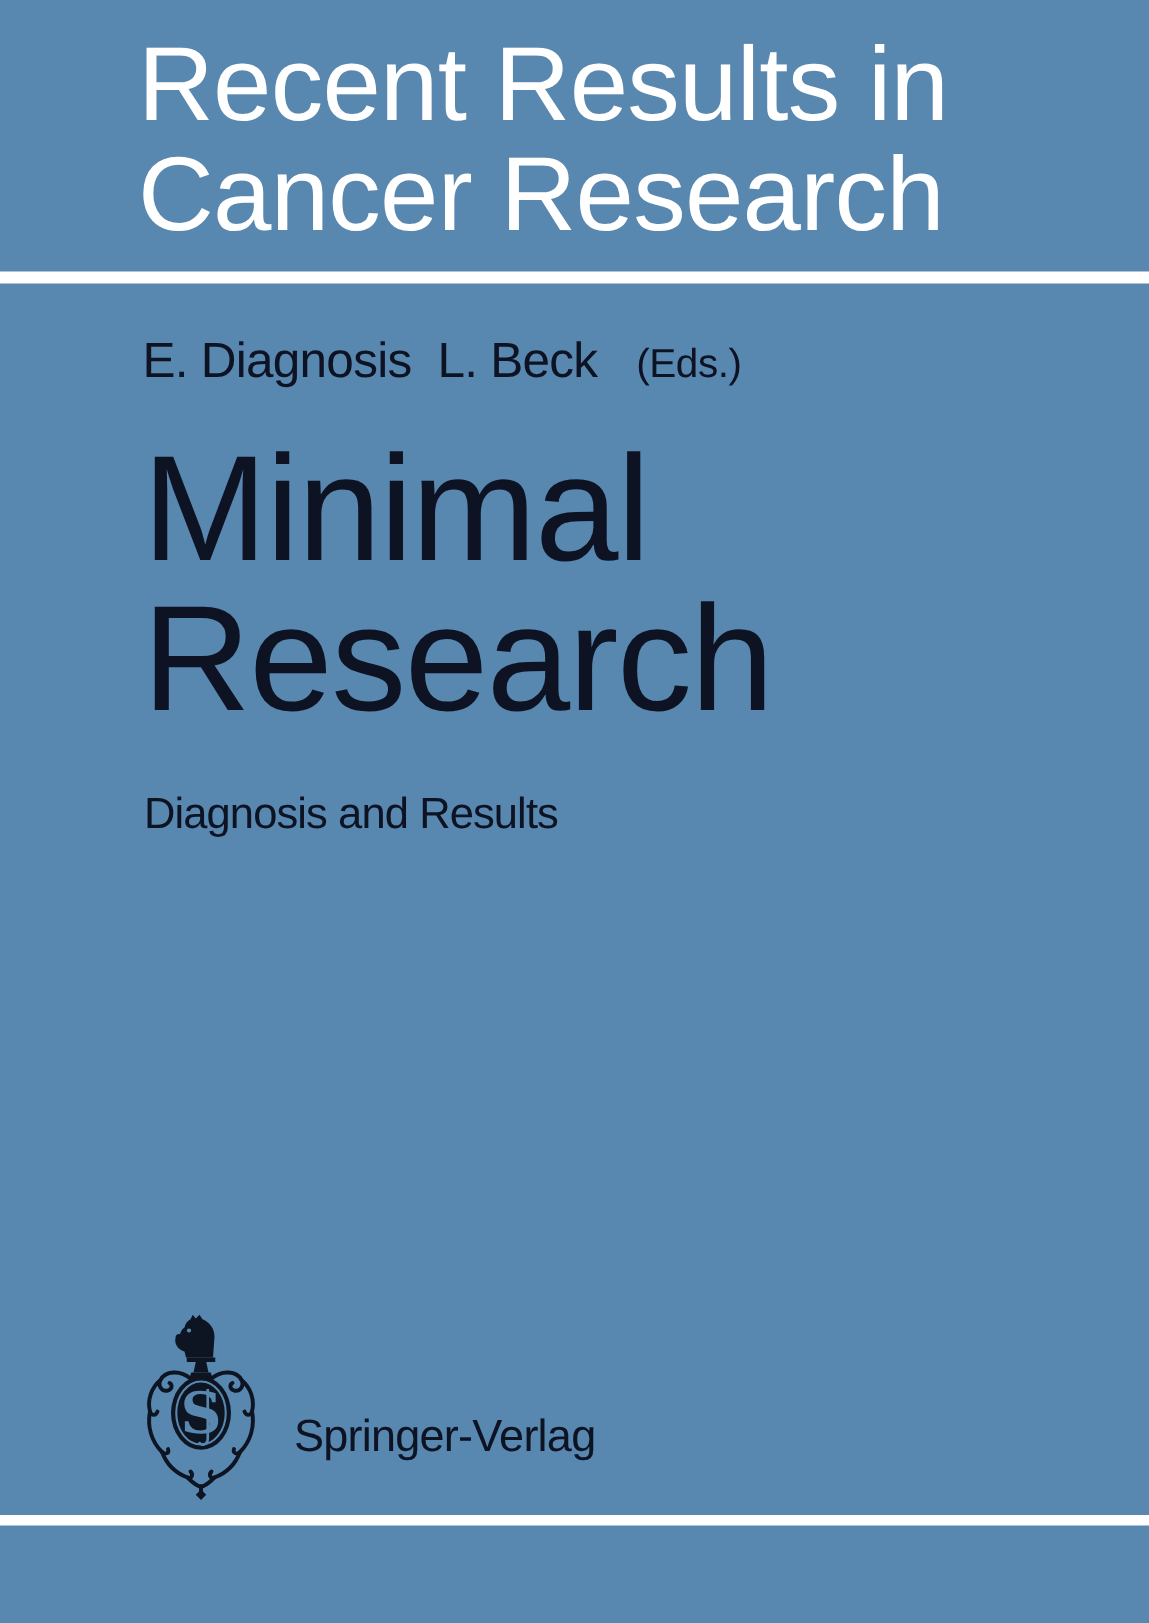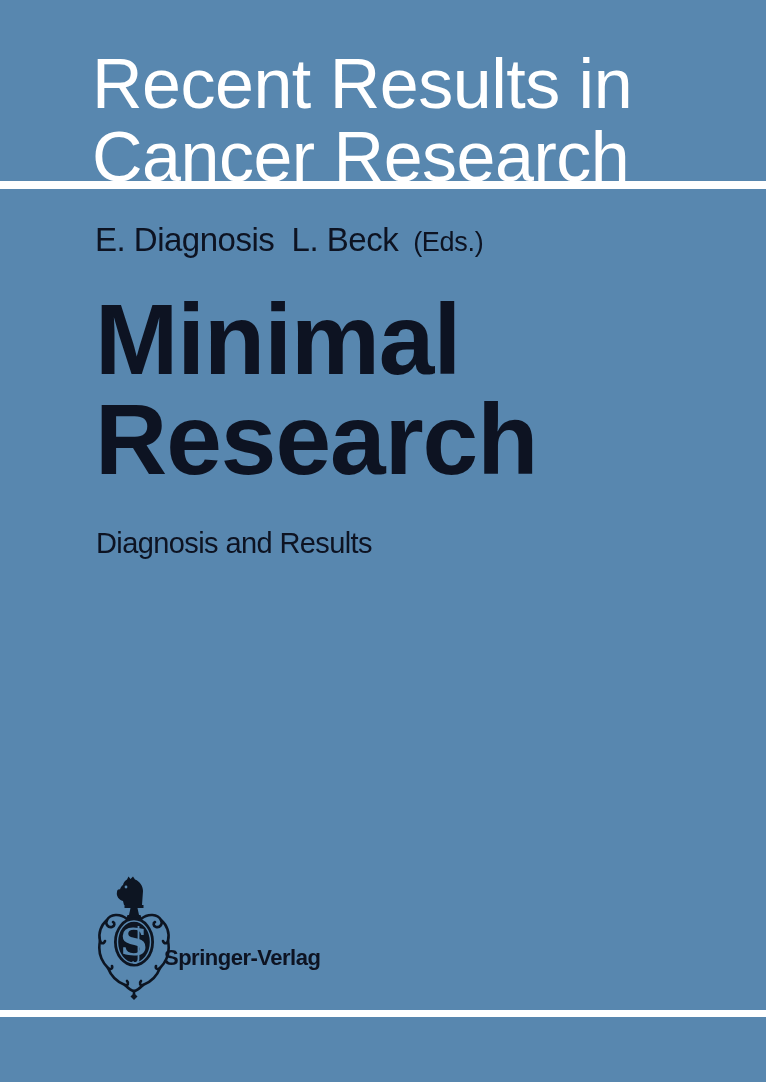"Recent Results in" .series-title { margin-top: 28px -> none }
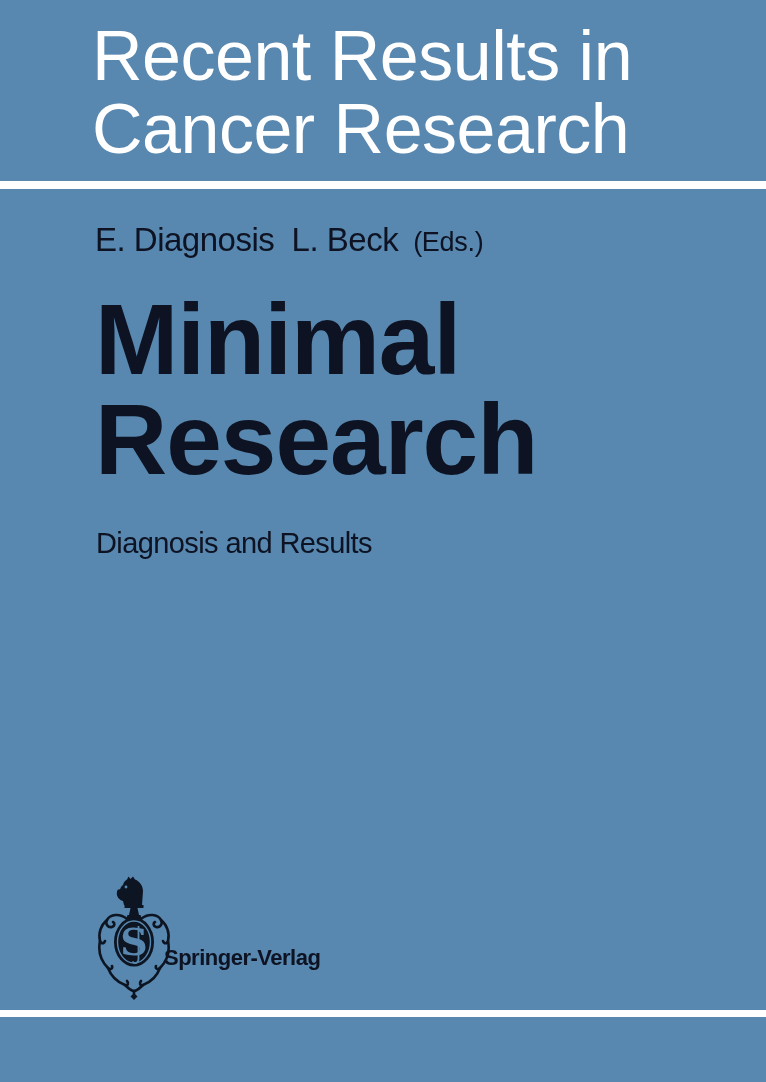"(Eds.)" .editors .eds-suffix { margin-left: 15px -> 26px }
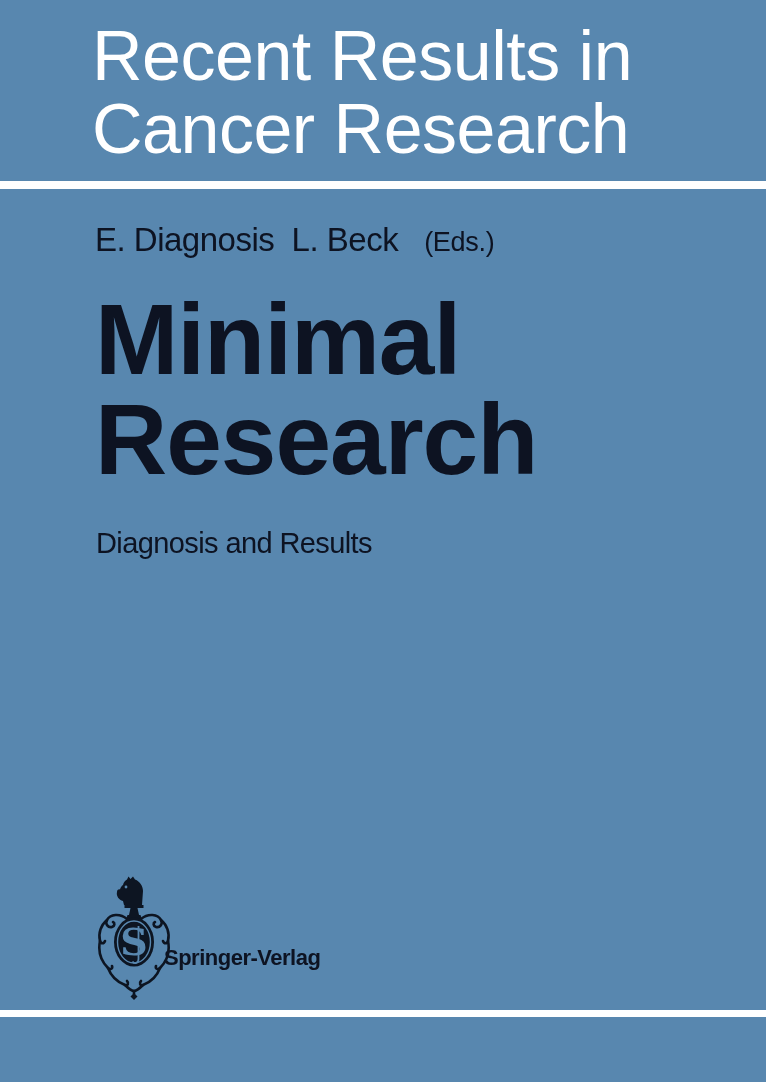"Minimal" .book-title { font-weight: 700 -> 400 }
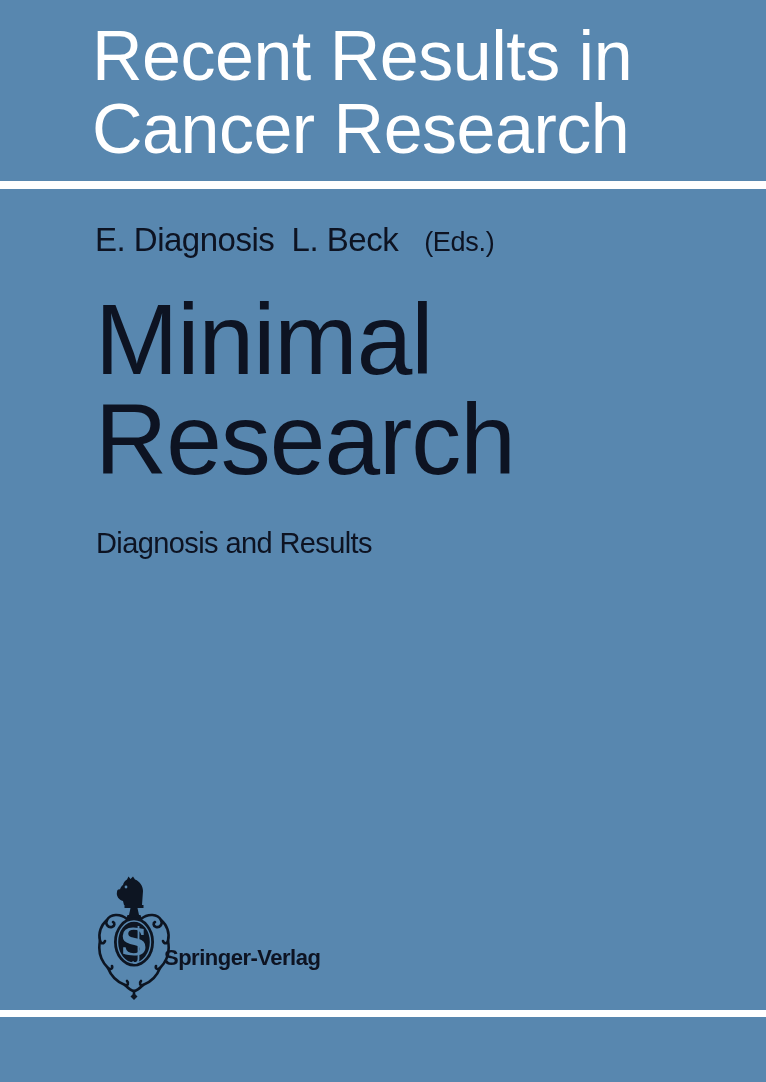"Springer-Verlag" .publisher-name { font-size: 22px -> 30px; font-weight: bold -> none; left: 164px -> 196px }
